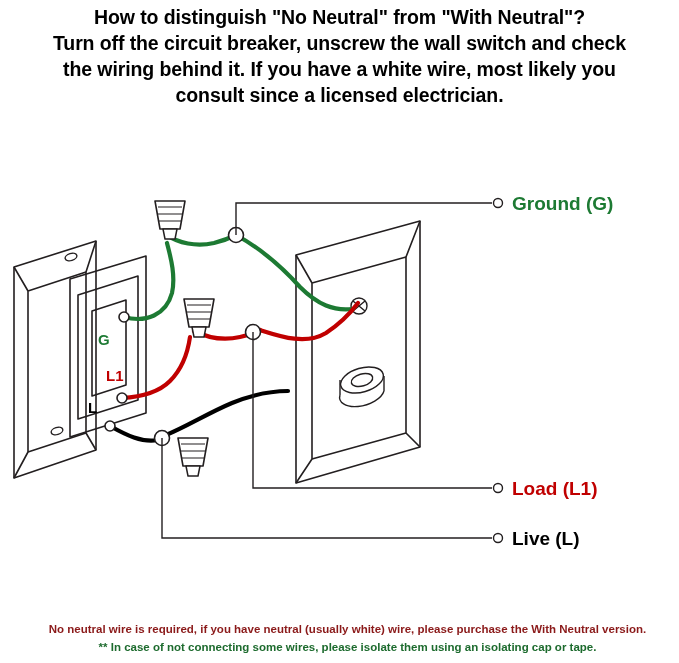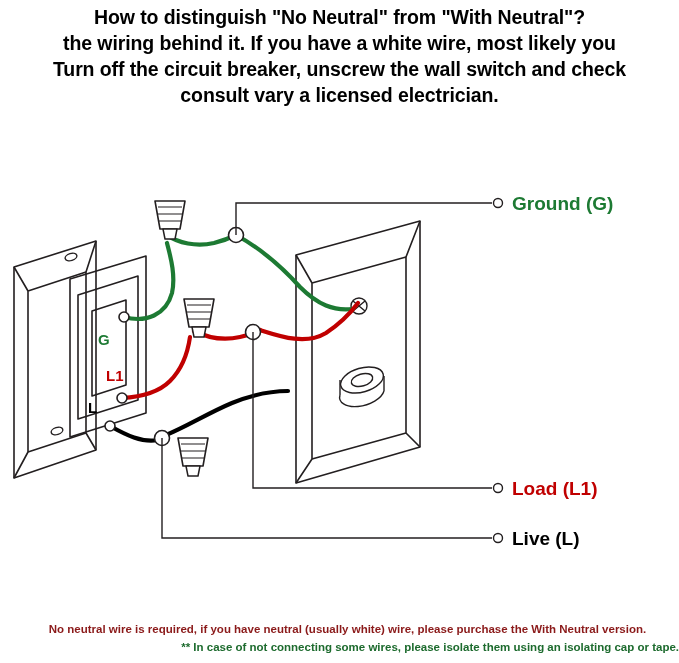"the wiring behind it. If" span.line { order: before "Turn off the circuit breaker," -> after "Turn off the circuit breaker," }
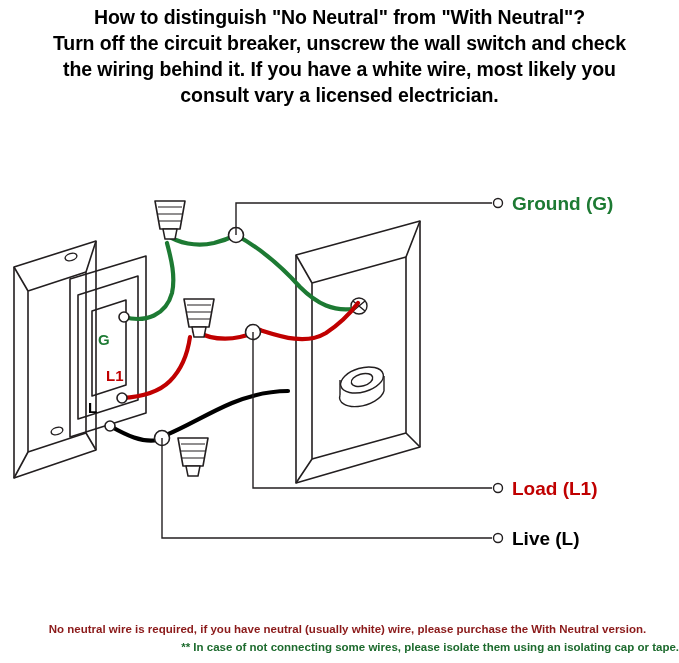"consult vary a licensed electrician." span.line { text: vary -> since }
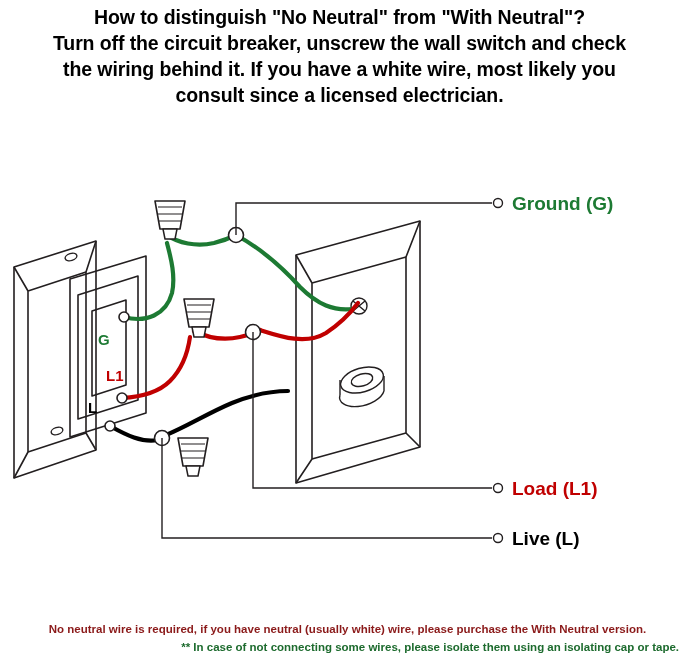"** In case of not" .footnotes .fn2 { text-align: right -> none }
